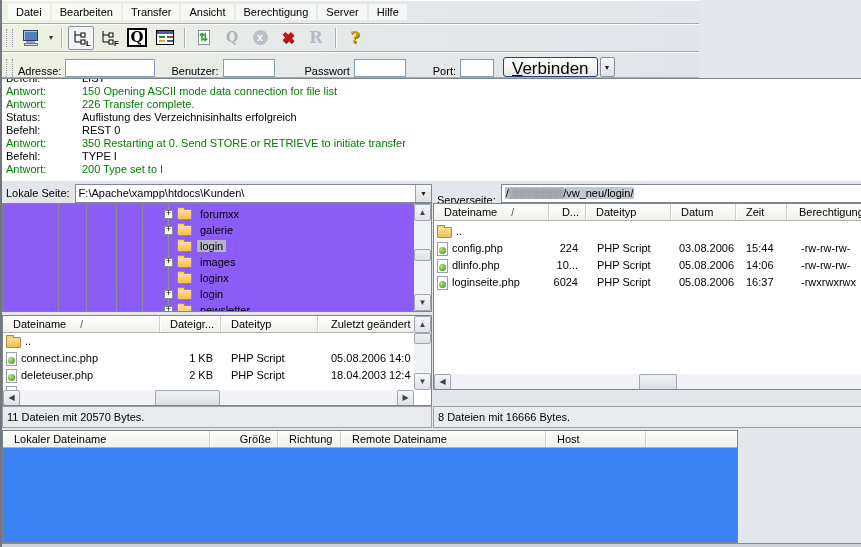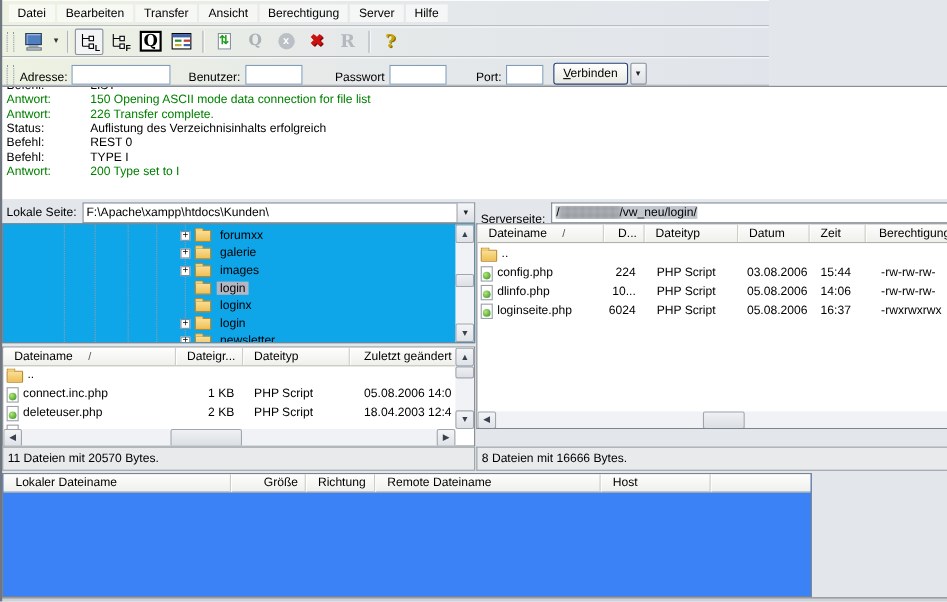"Verbinden" .btn-connect { font-size: 11px -> 17px }
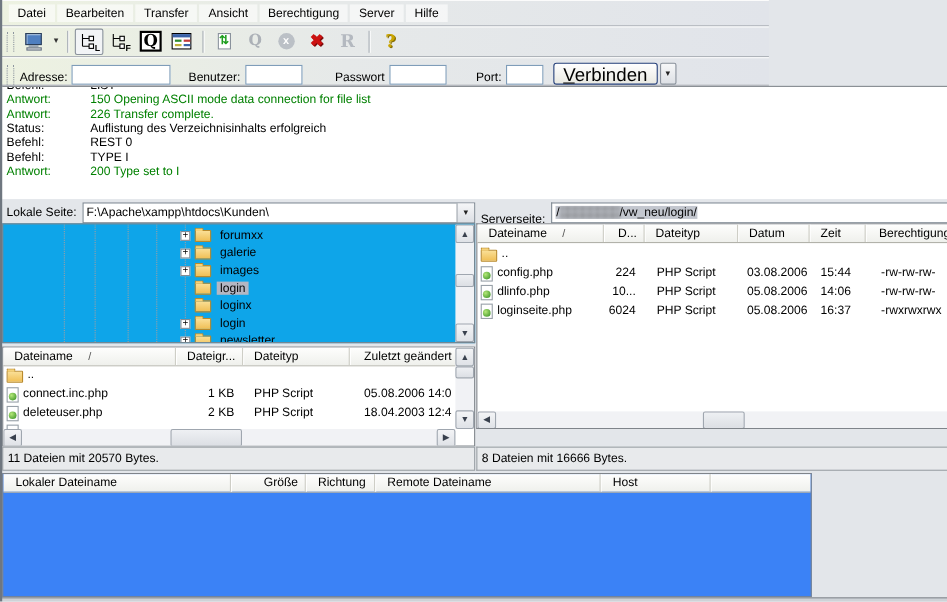"Antwort: 350 Restarting at 0." div.logline { html: none -> <div><span>Antwort:</span><span>350 Restarting at 0. Send STORE or RETRIEVE to initiate transfer</span></div> }
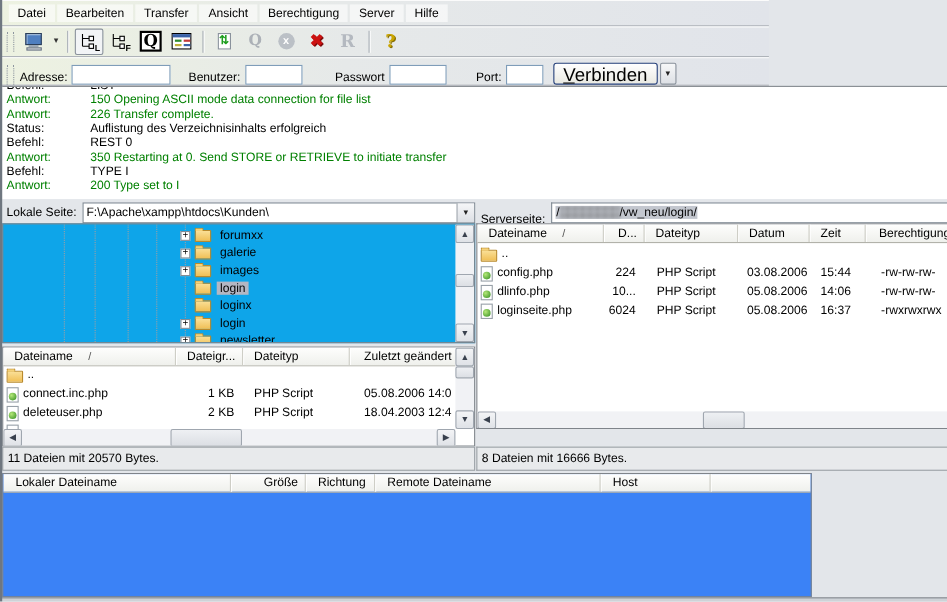"forumxx" .treebox { background: #0ea5e9 -> #8b5cf6 }
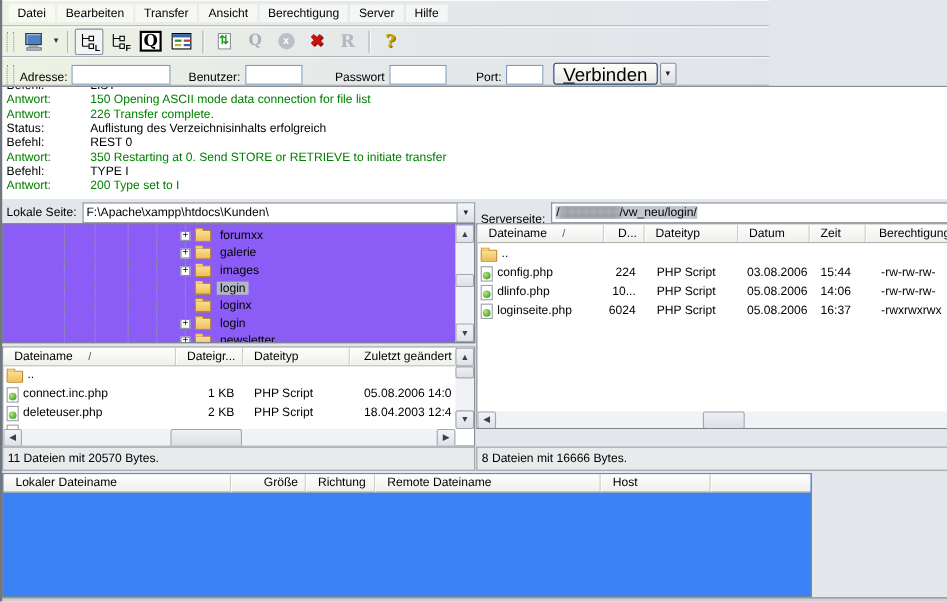"images" div.trow { order: before "login" -> after "login" }
